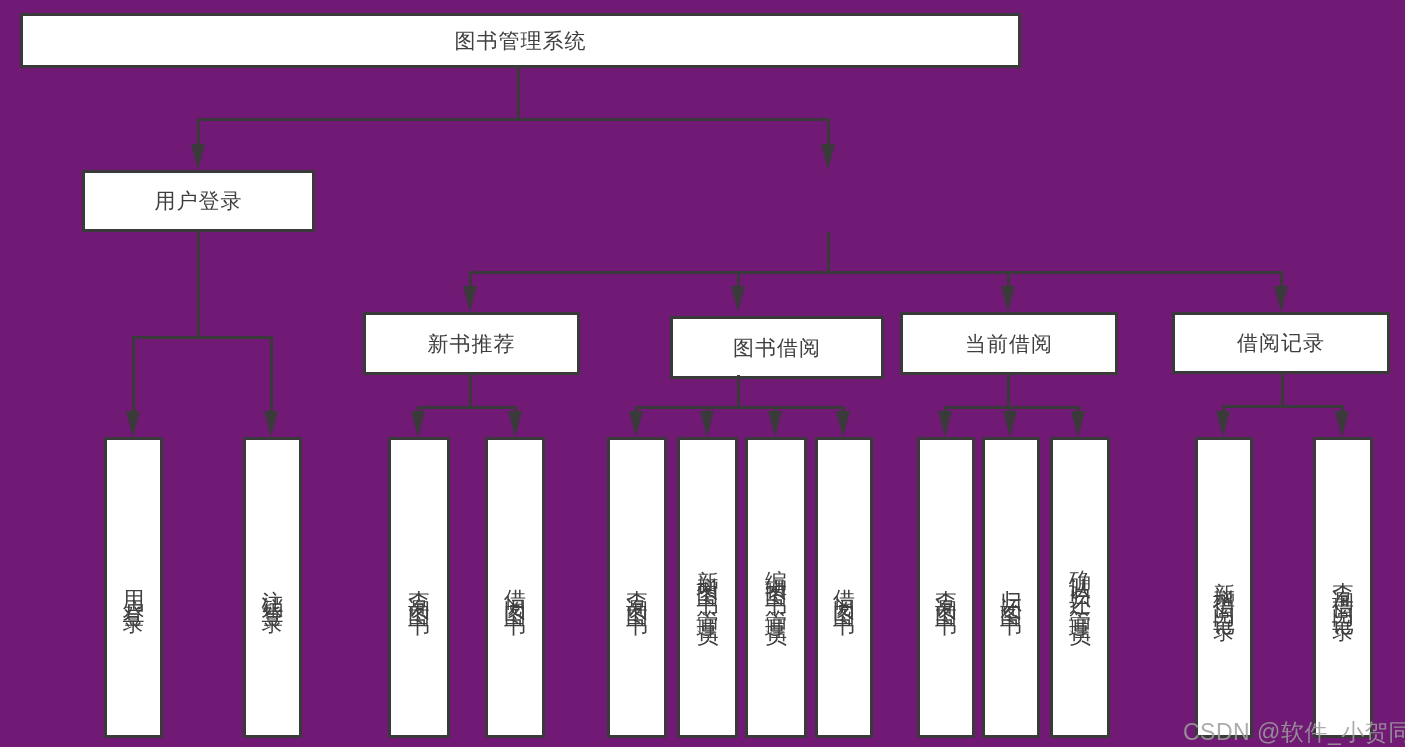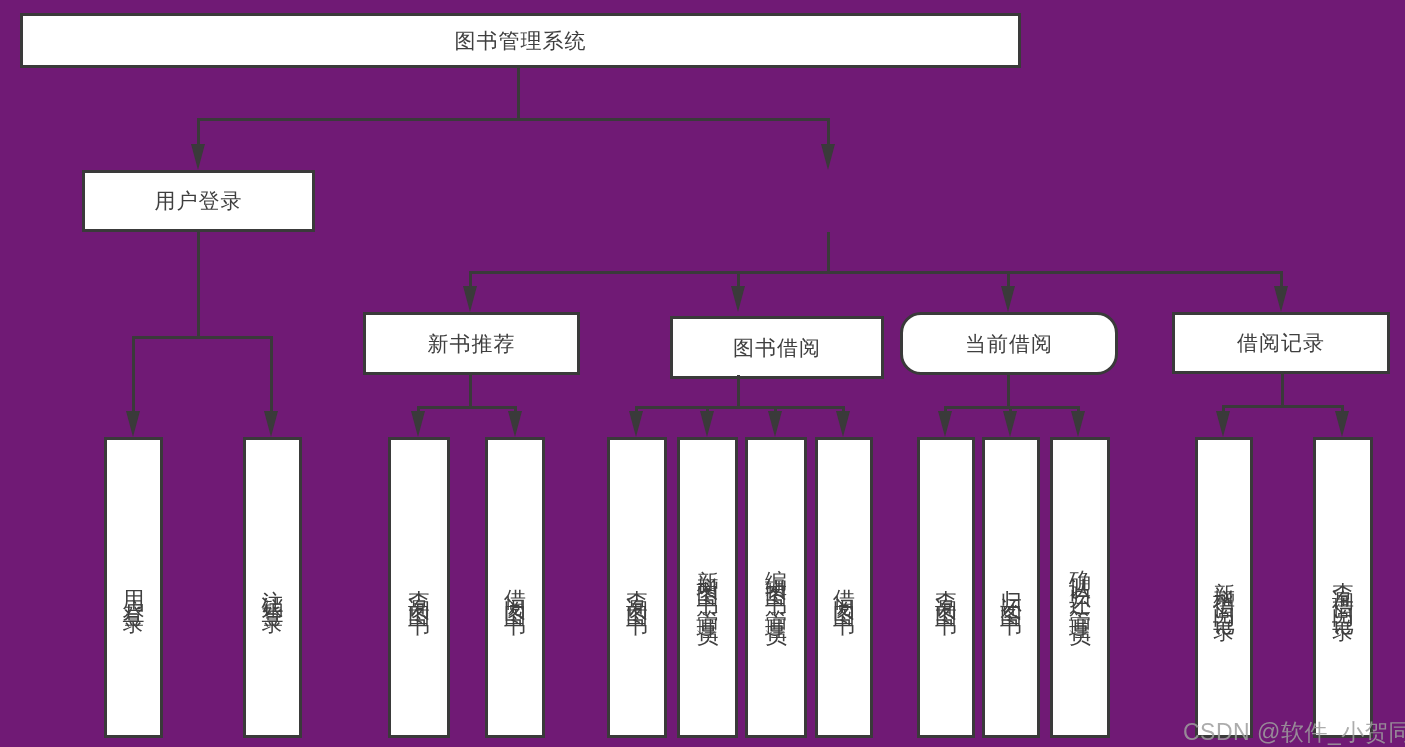"当前借阅" div.hbox { border-radius: 21px -> none }
